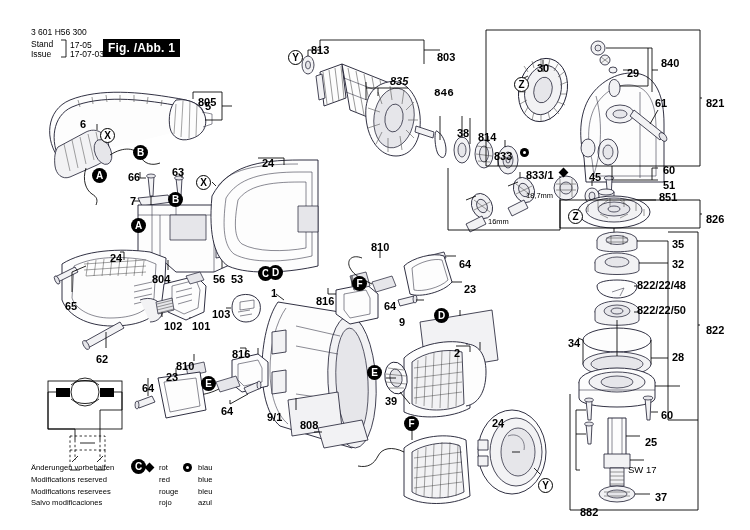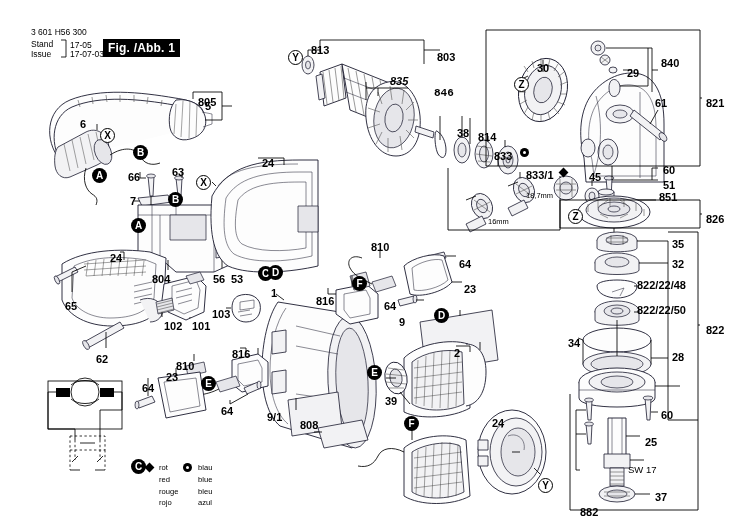"Änderungen vorbehalten" div.legend { html: none -> <div>Änderungen vorbehalten Modifications reserved Modifications reservees Salvo modificaciones</div> }
